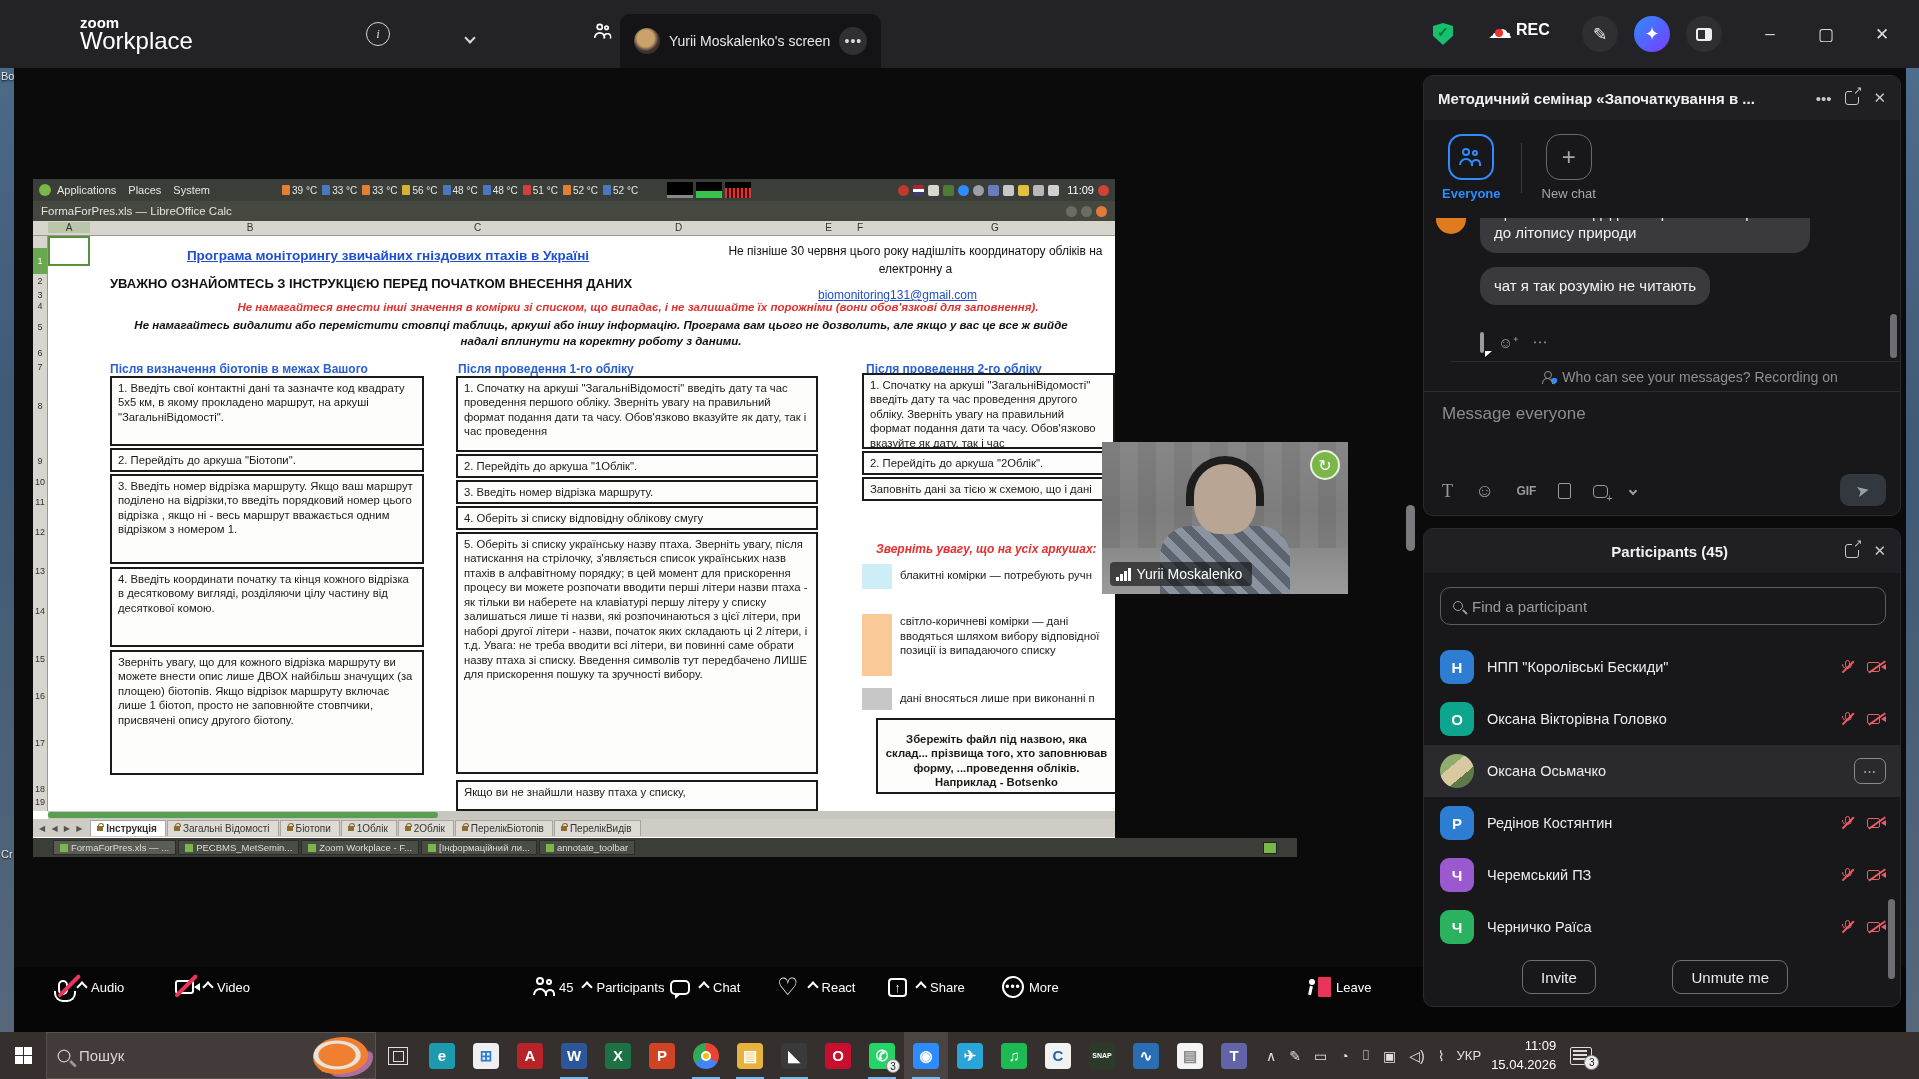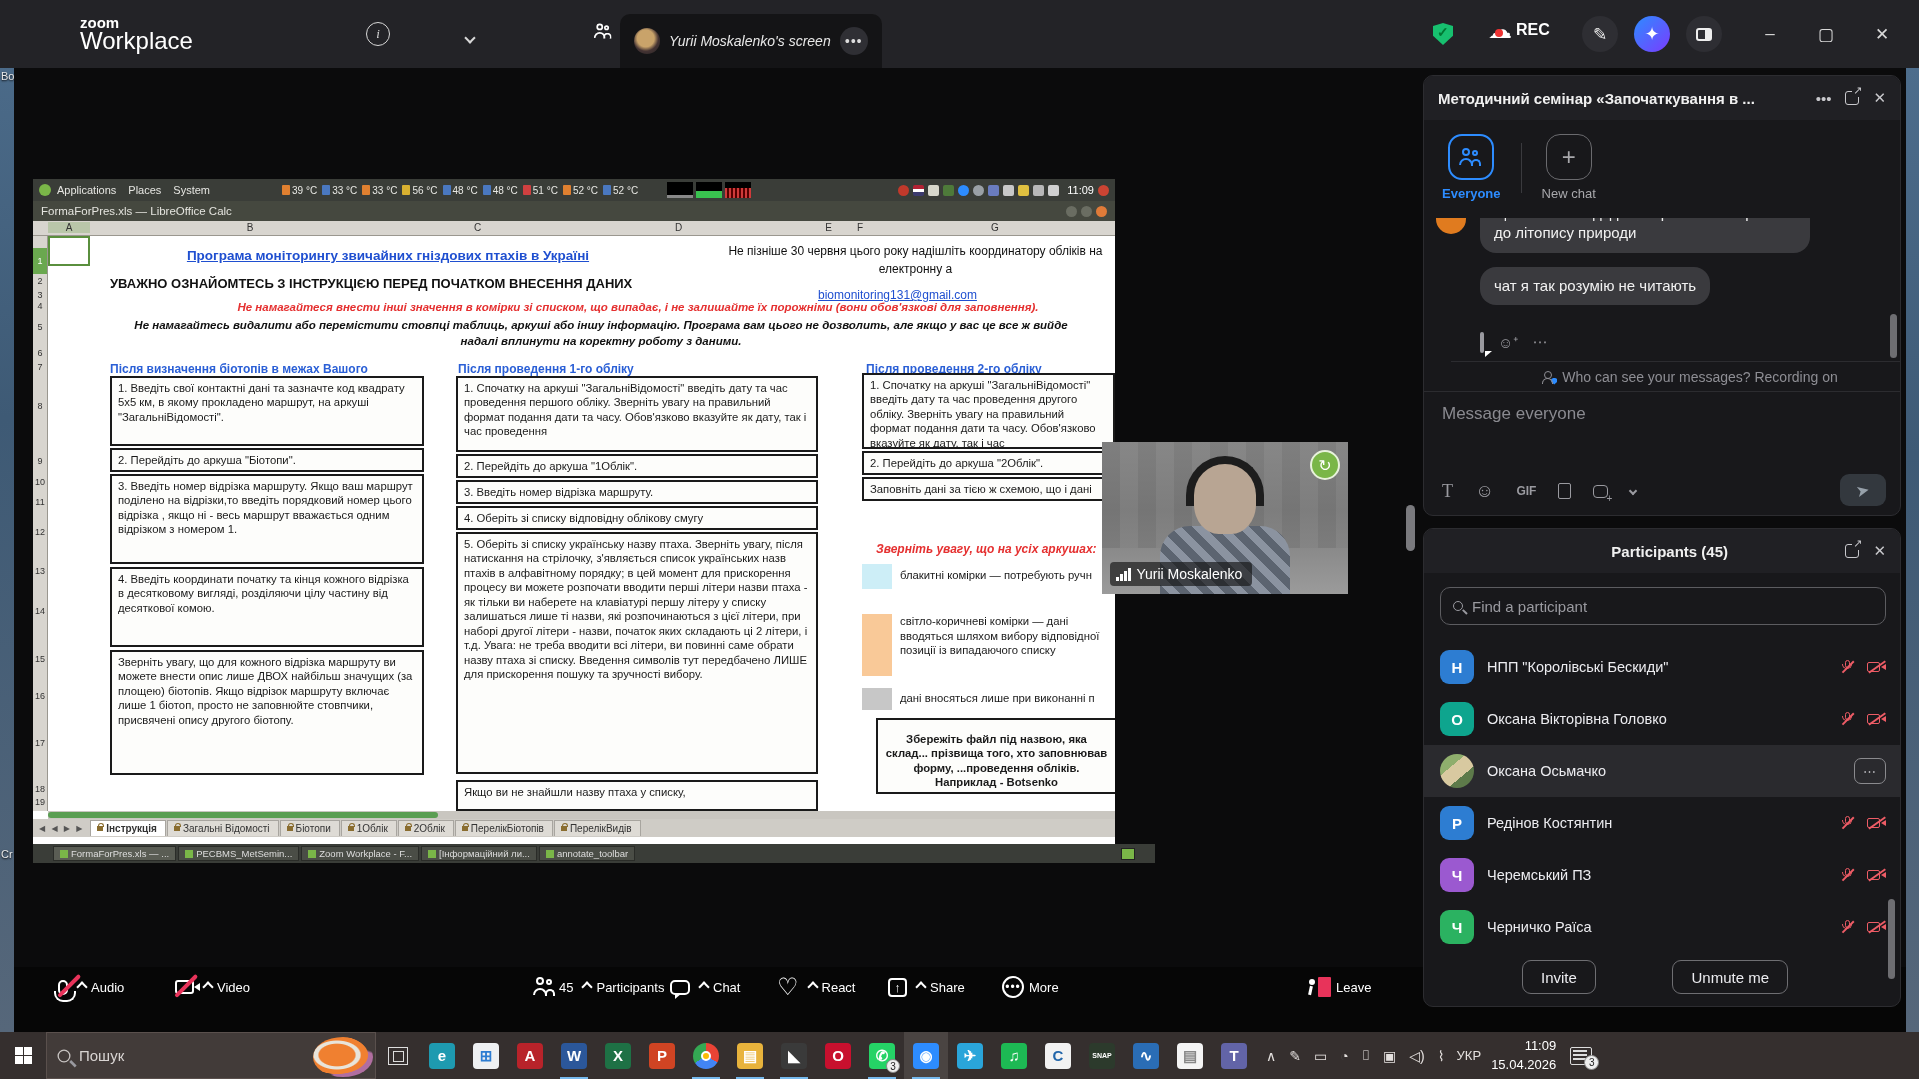"Yurii Moskalenko's screen" .active-tab { font-style: italic -> none }
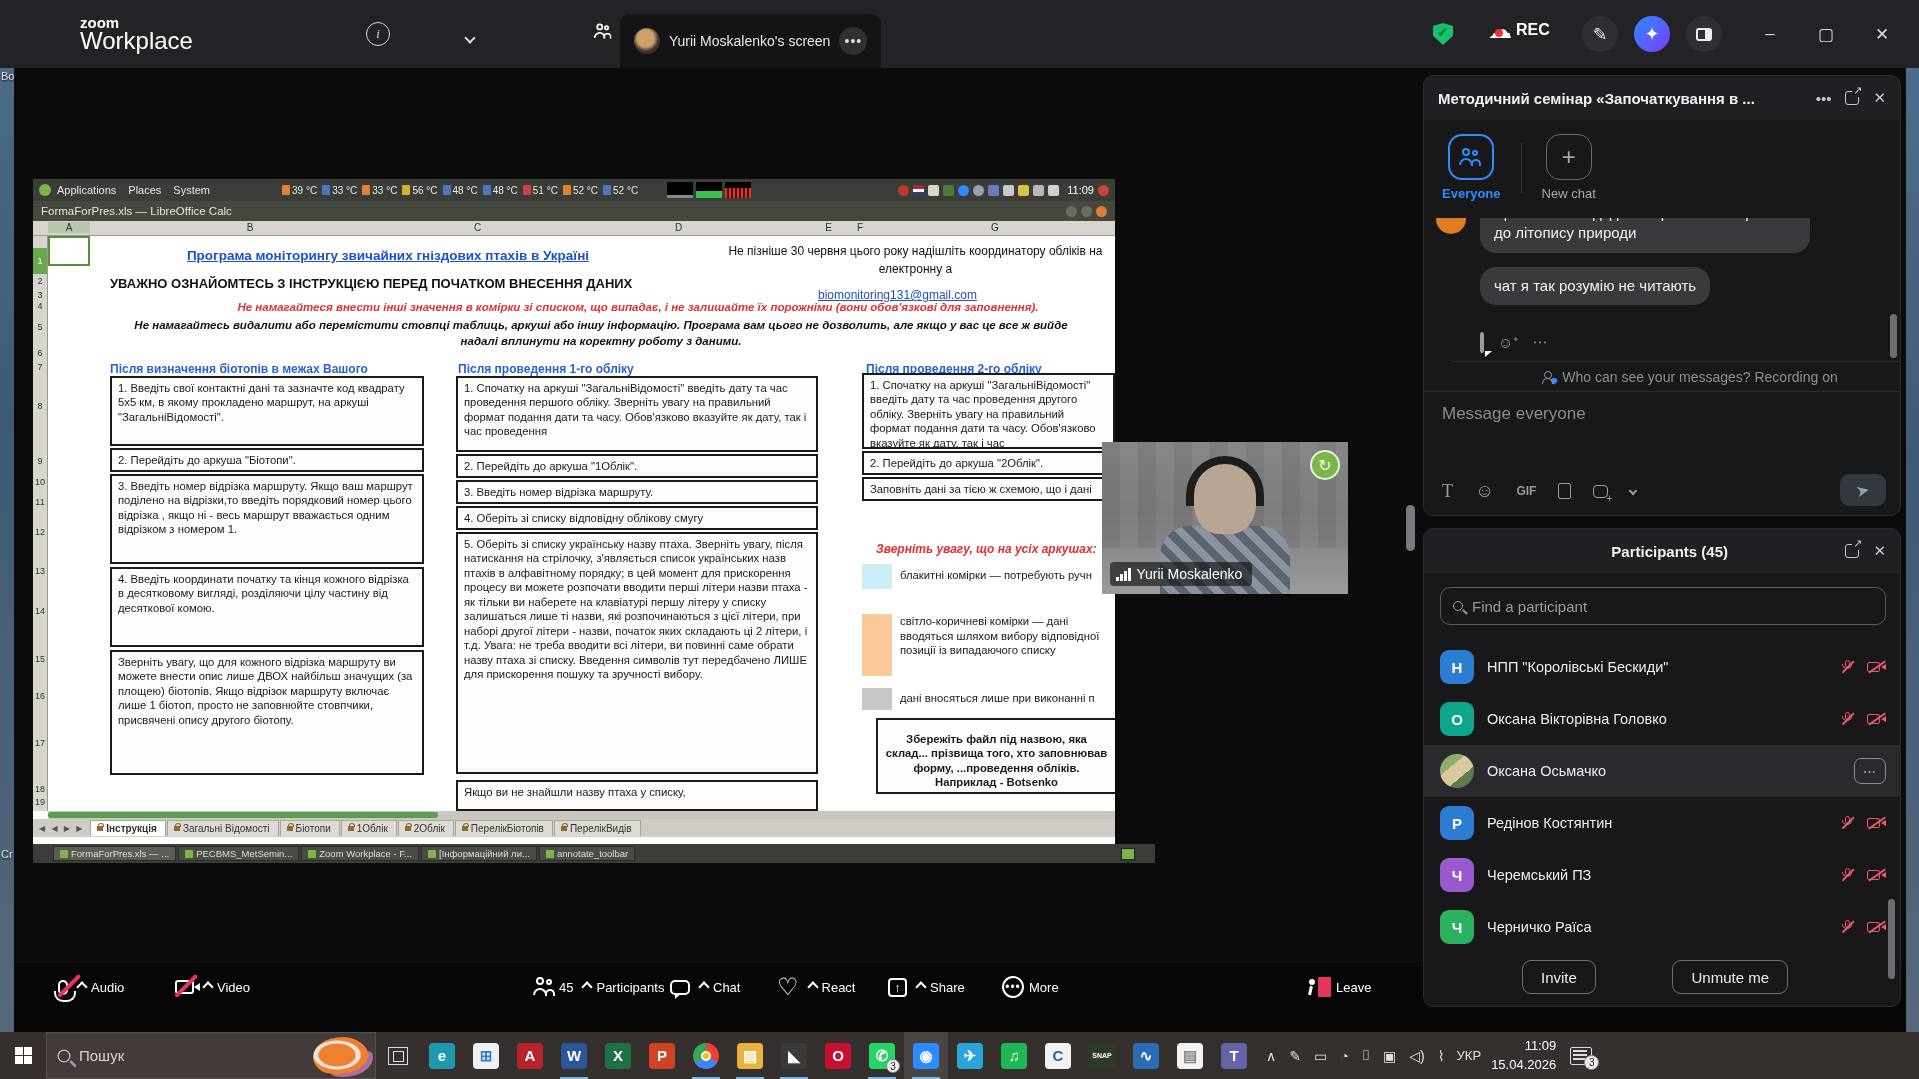"FormaForPres.xls — ..." .lnx-task { margin-top: 6px -> none; width: 1122px -> 1264px }
